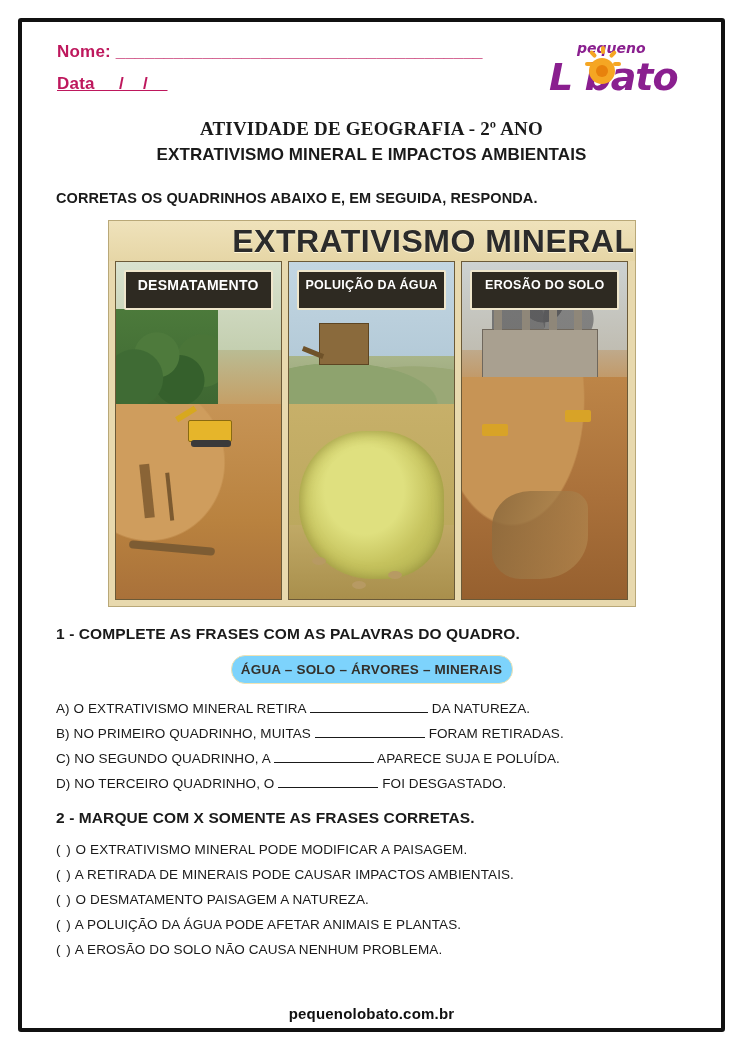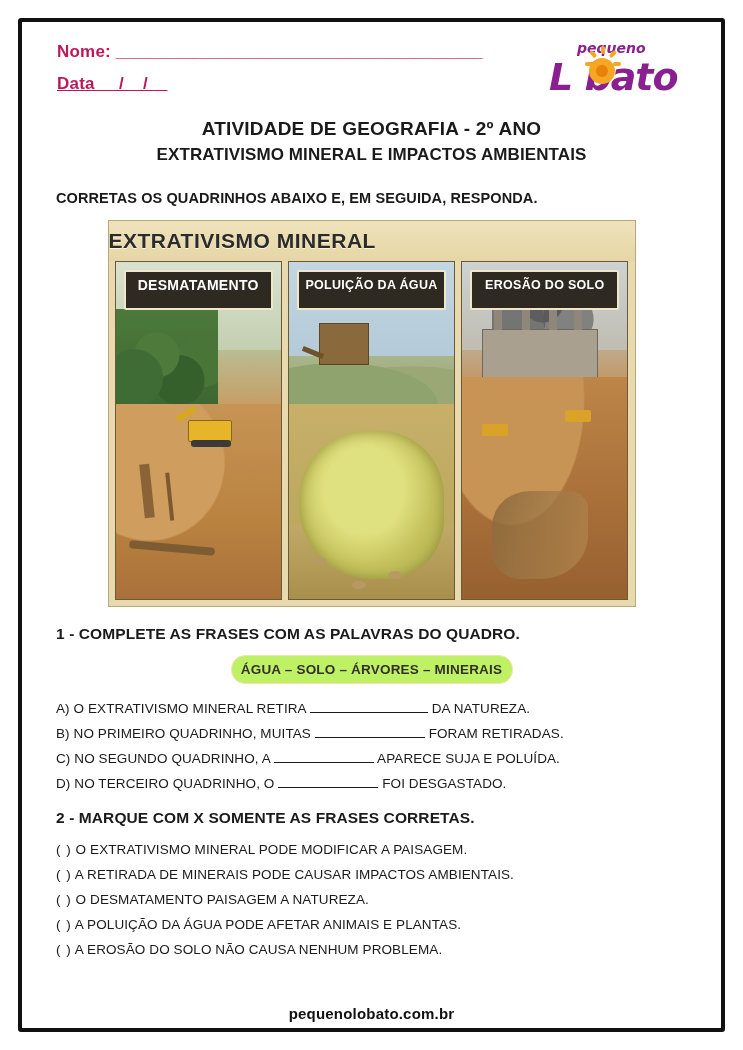"ATIVIDADE DE GEOGRAFIA - 2º" .title1 { font-family: none -> Liberation Serif, serif }
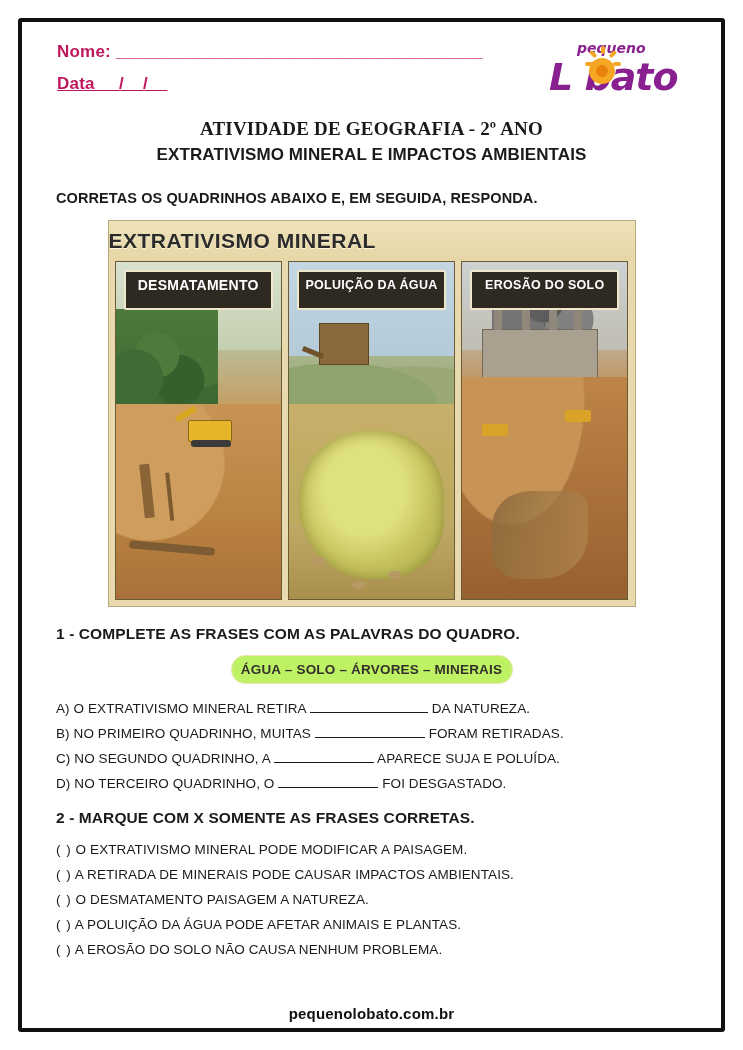"EXTRATIVISMO MINERAL" .fig-title { font-size: 21px -> 32px; text-align: left -> right }
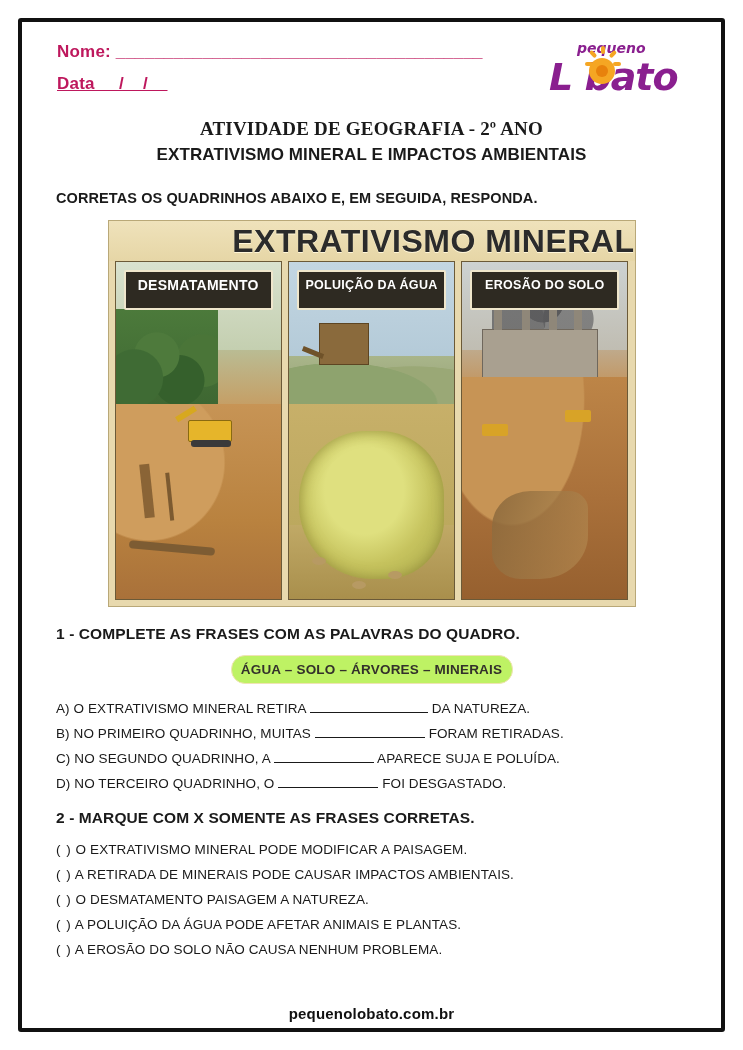"ÁGUA – SOLO – ÁRVORES" .wordbox { background: #bef264 -> #7dd3fc }
